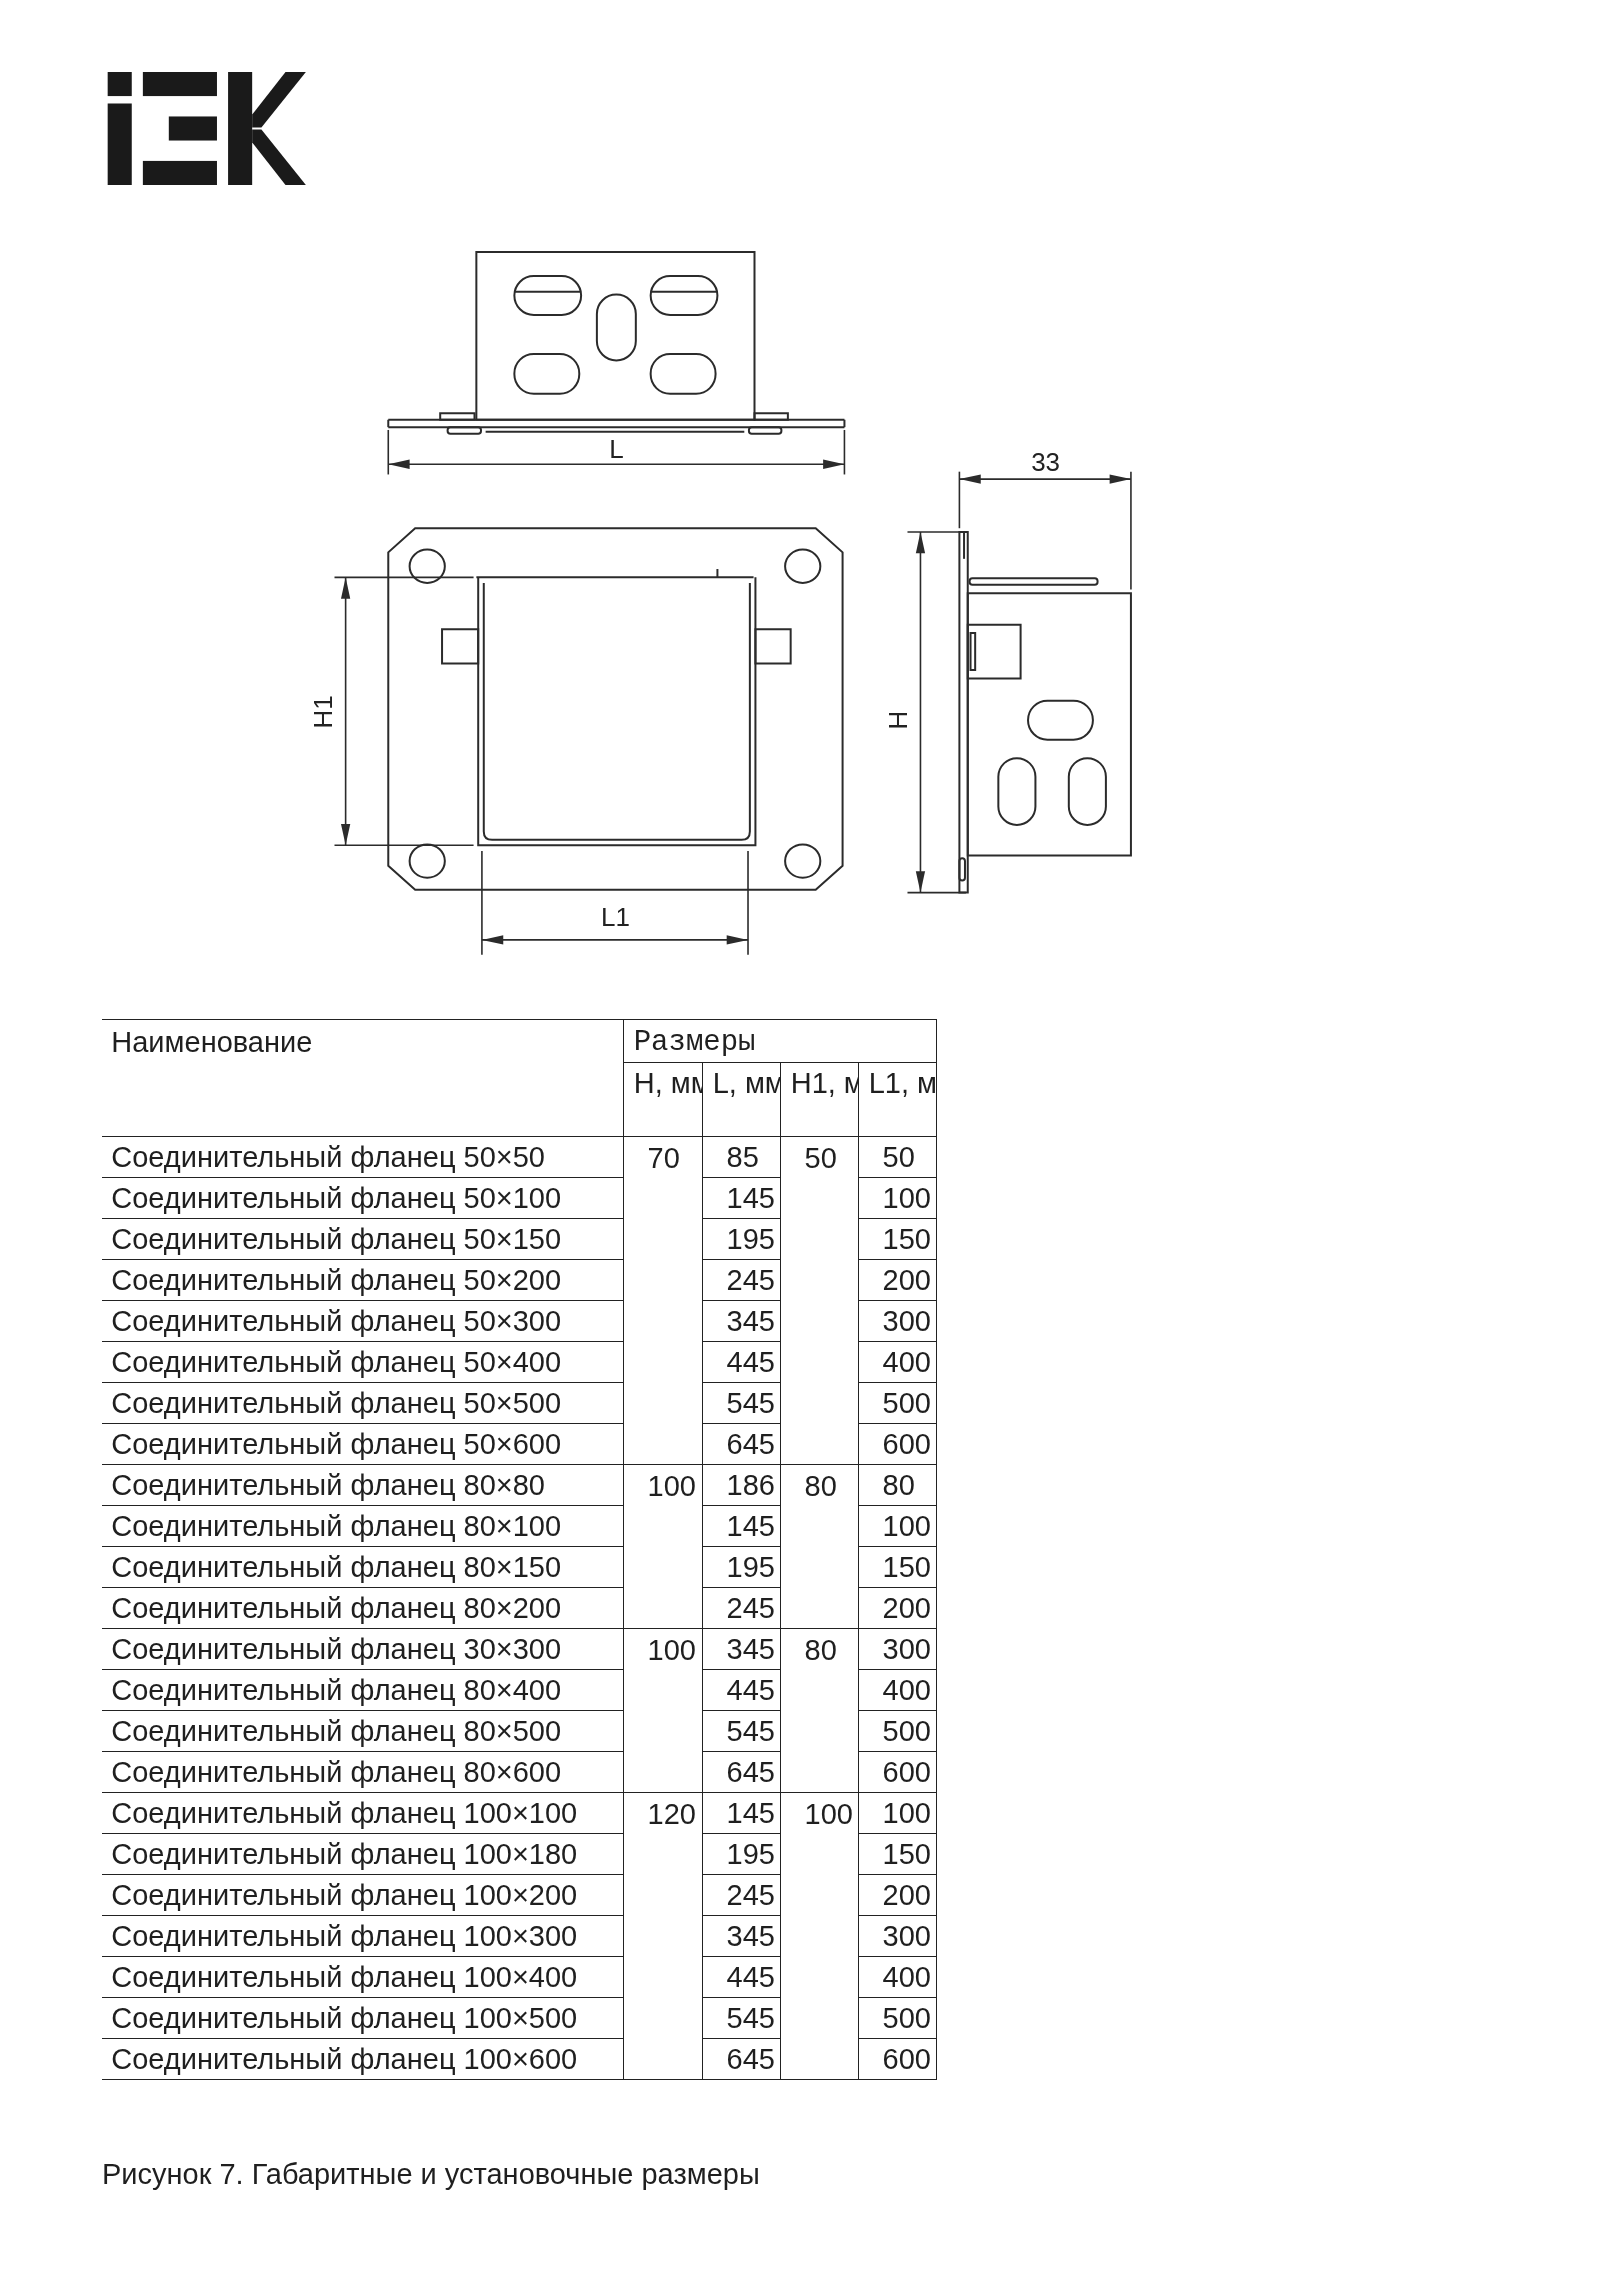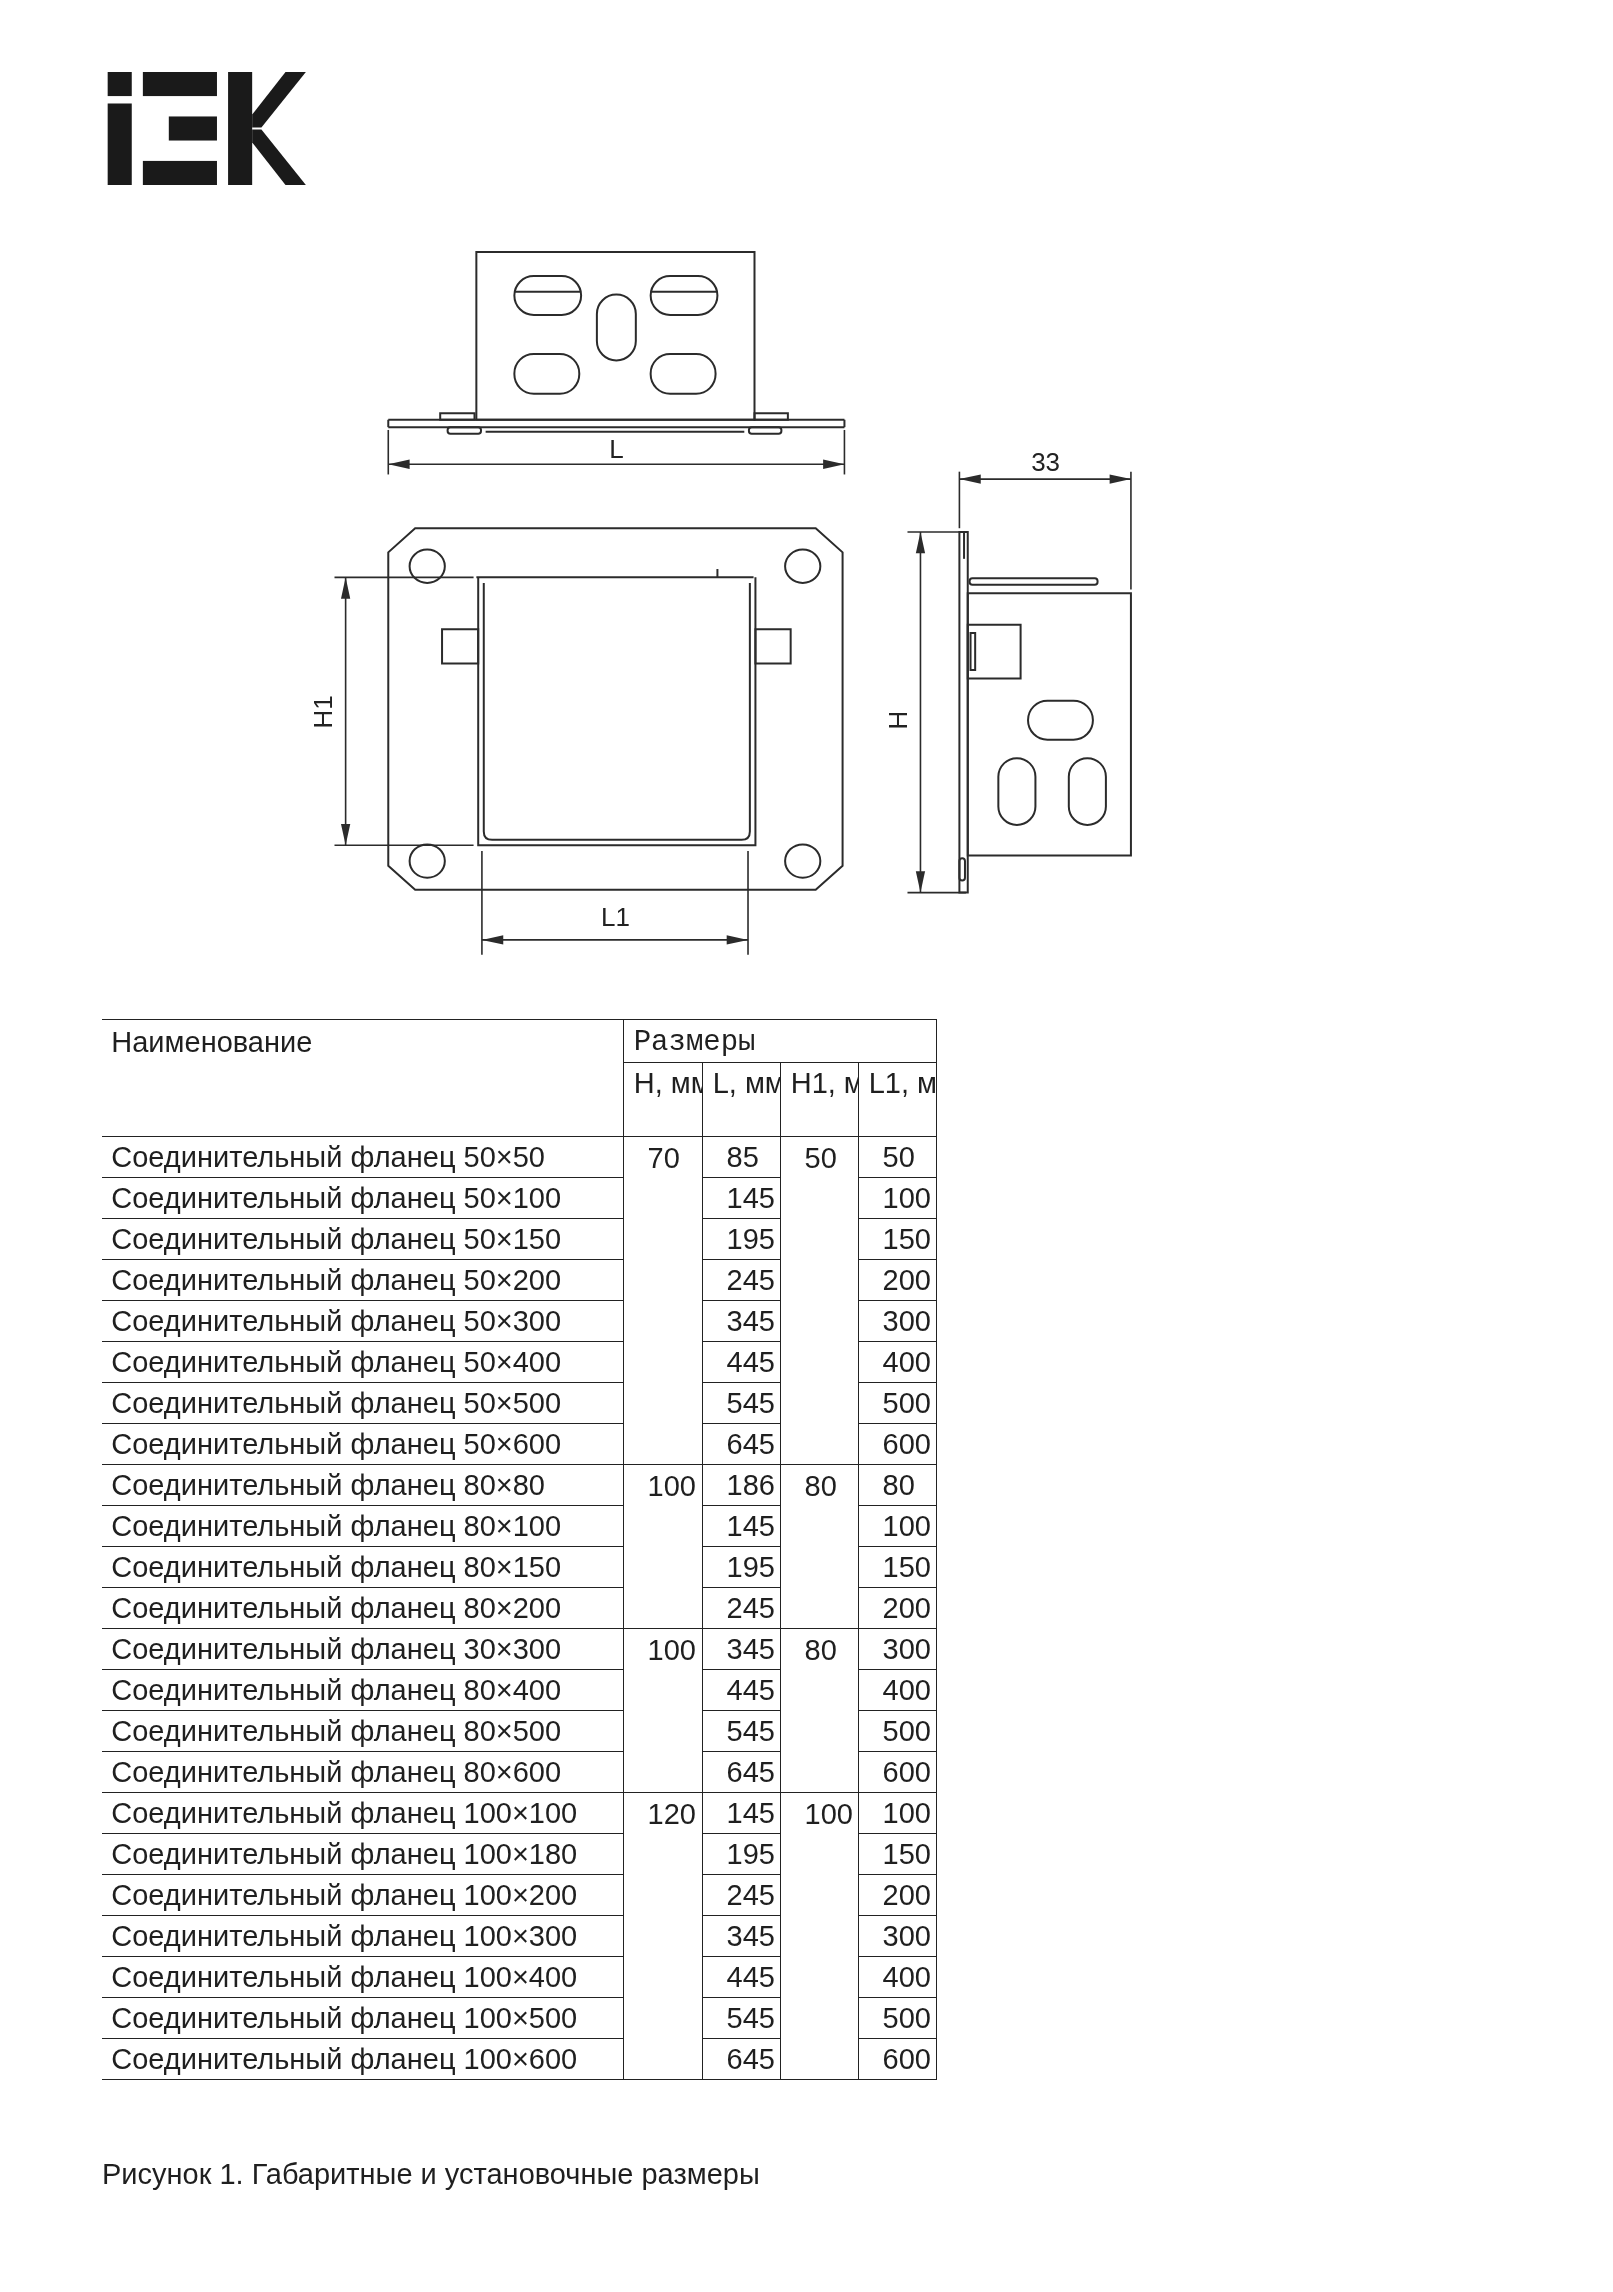"Рисунок 1. Габаритные и установочные" div.caption { text: 1 -> 7 }
